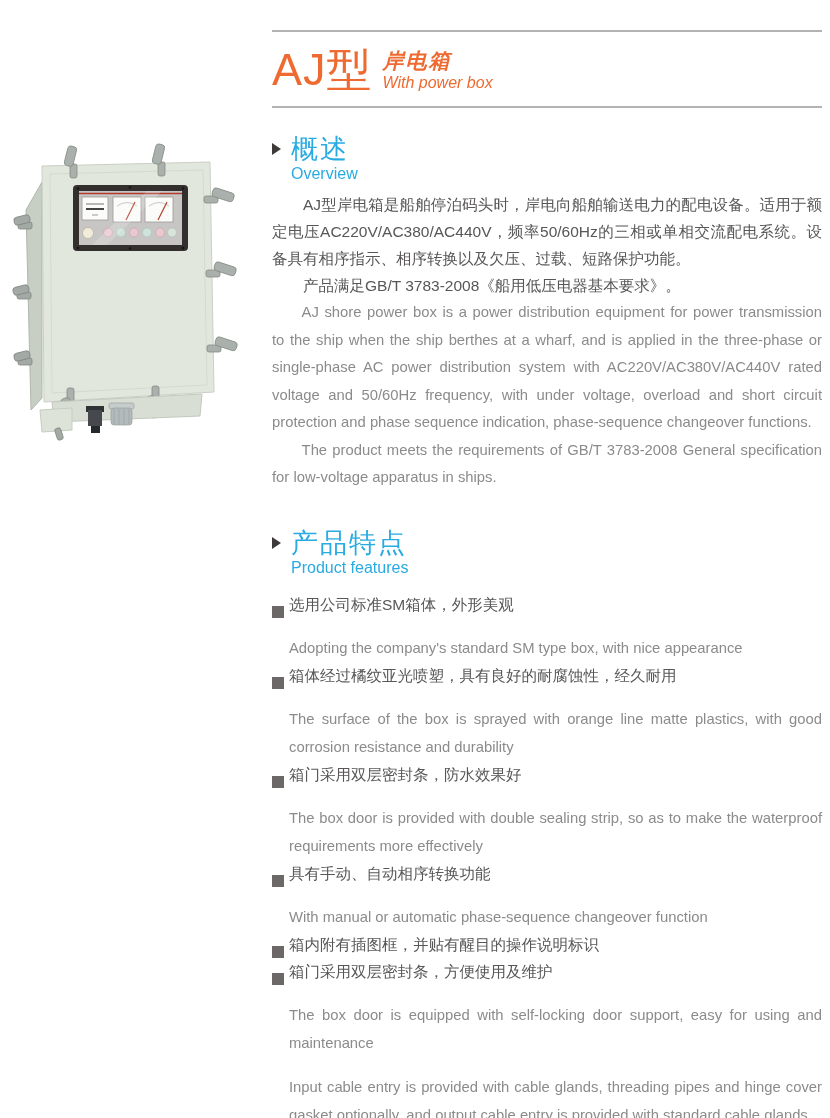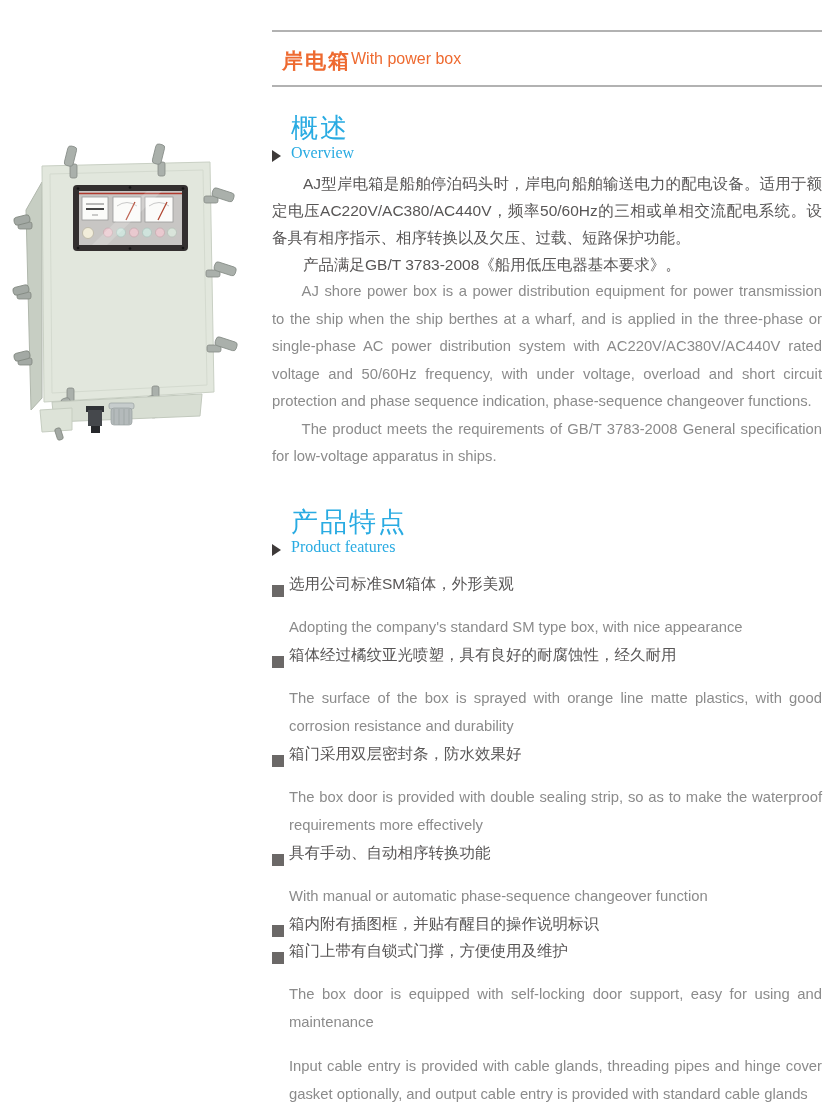"AJ型" div.title-model { html: none -> <div>AJ型</div> }
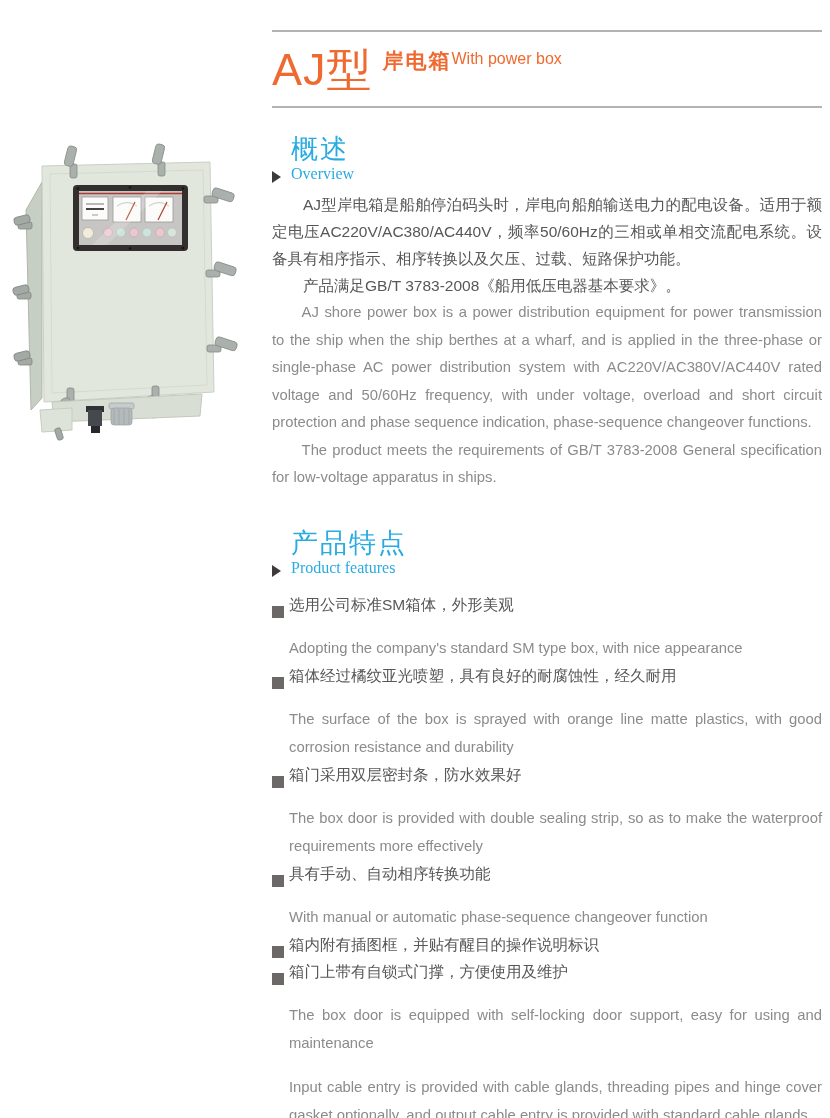"岸电箱" .title-sub { flex-direction: row -> column; font-style: none -> italic }
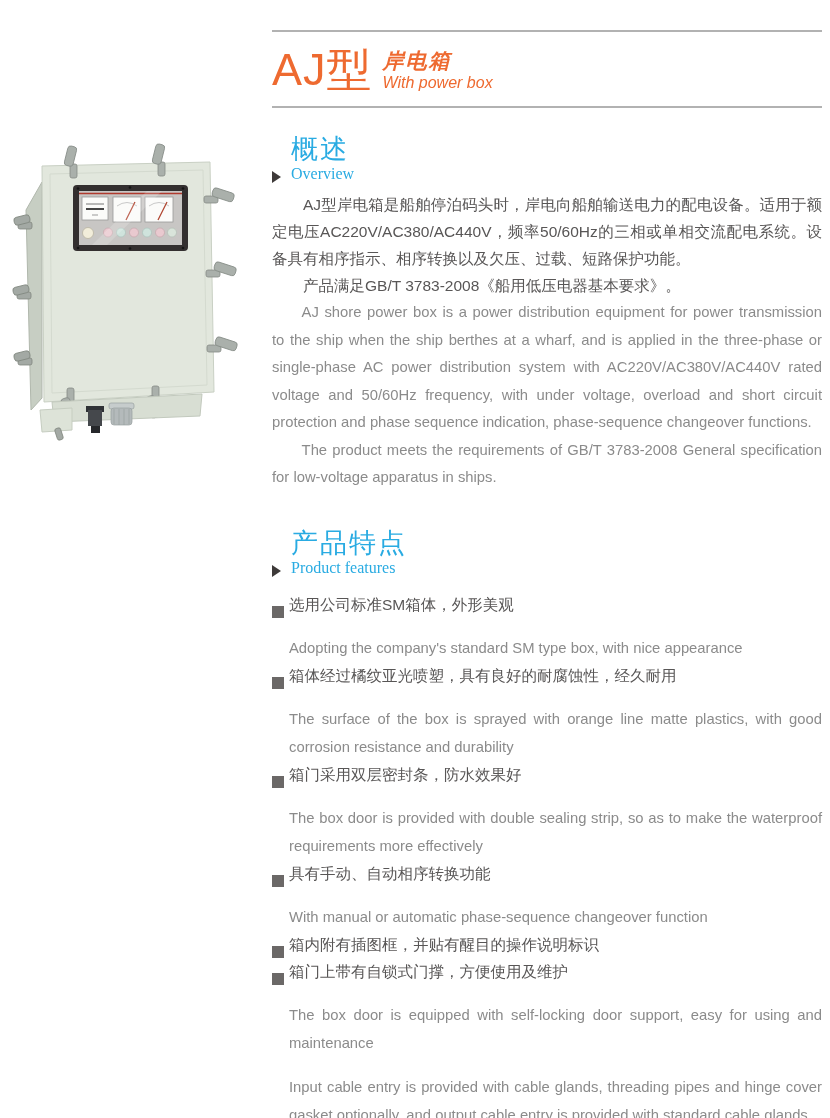"概述" .section-header { align-items: flex-end -> flex-start; font-family: Liberation Serif, serif -> none }
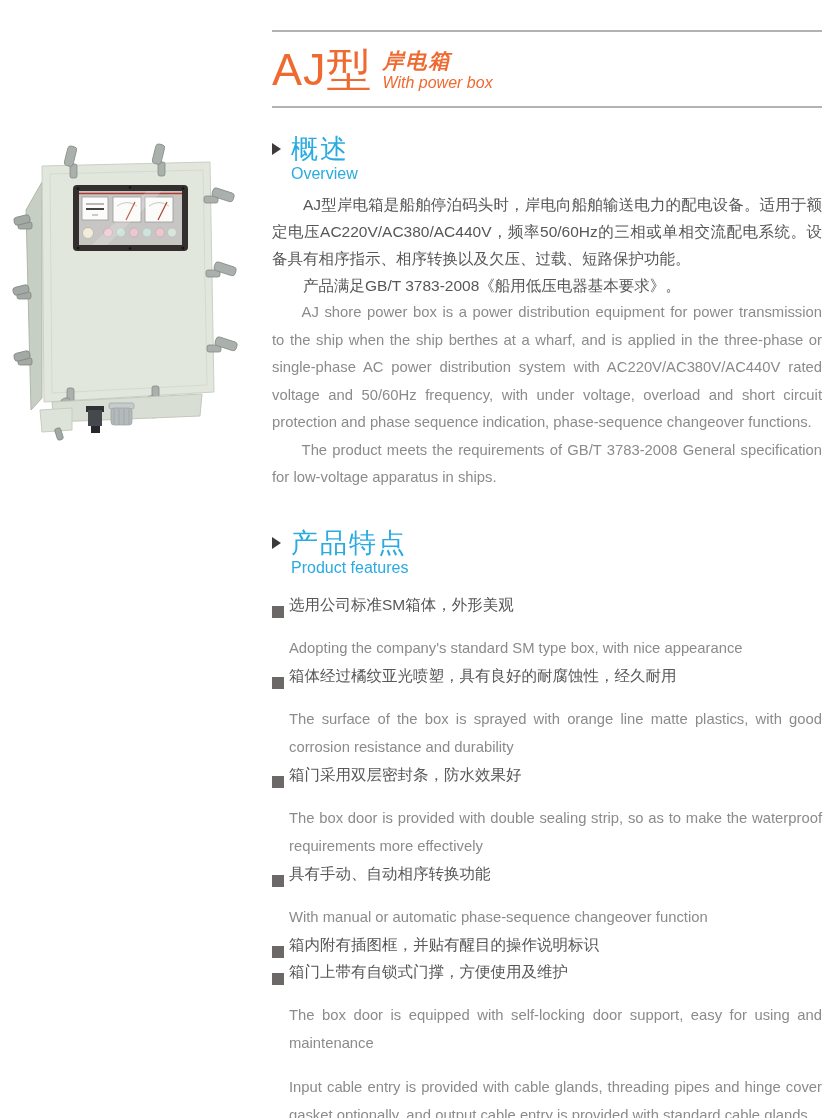"箱门上带有自锁式门撑，方便使用及维护" span { text: 上带有自锁式门撑 -> 采用双层密封条 }
